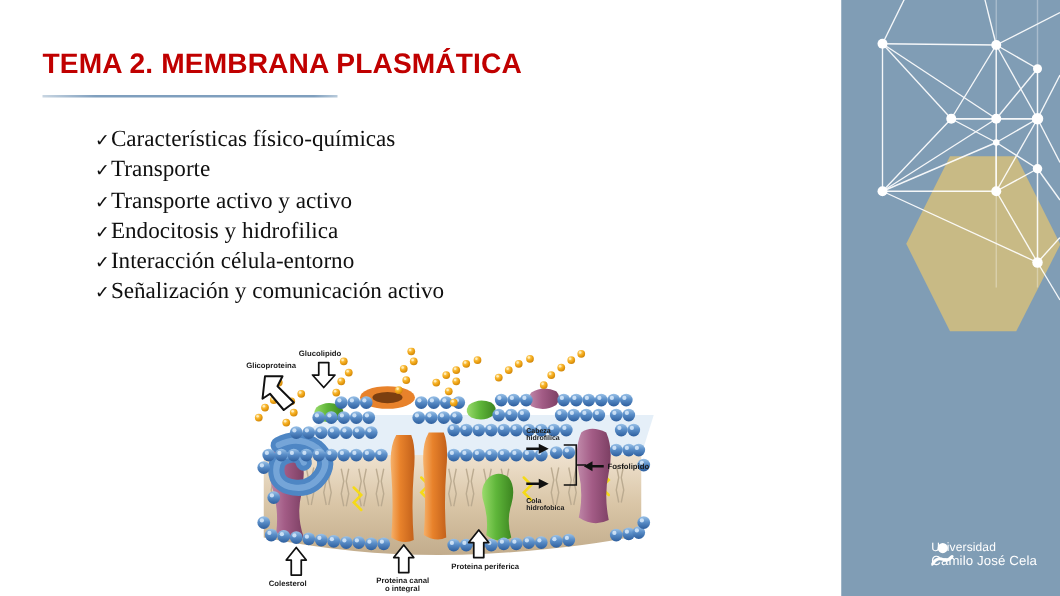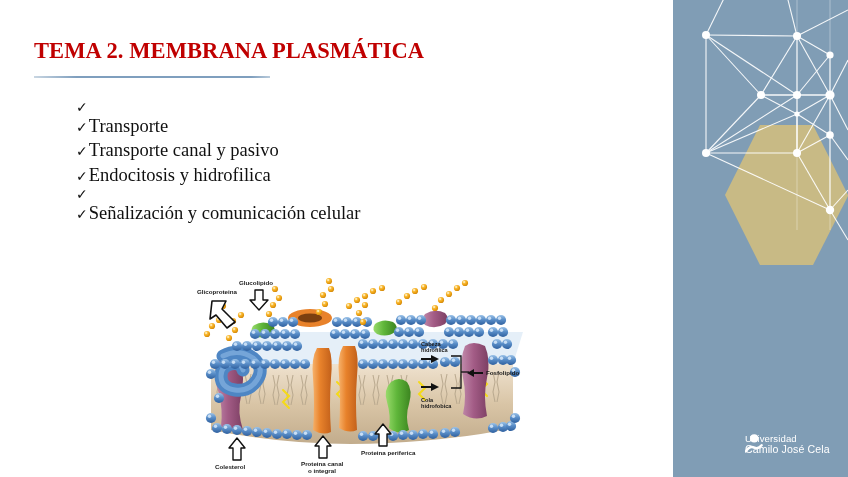"TEMA 2. MEMBRANA PLASMÁTICA" .title { font-family: Liberation Serif, serif -> Liberation Sans, sans-serif }
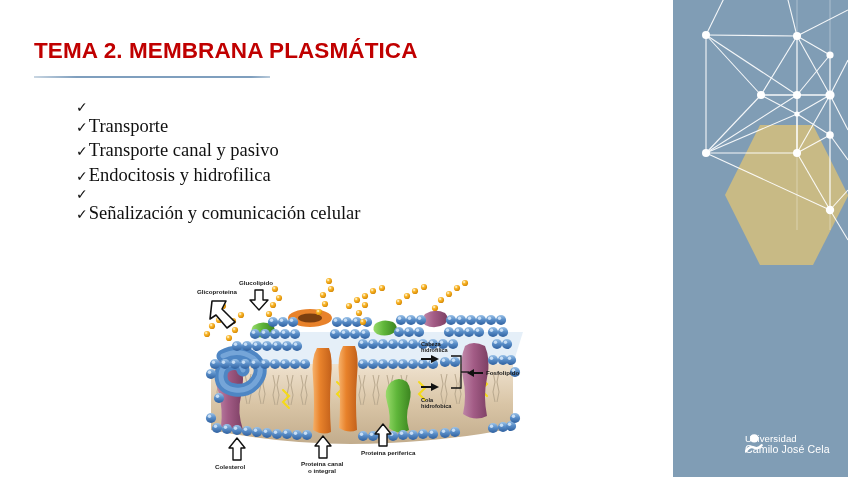"Características físico-químicas" span { html: none -> <span>Características físico-químicas</span> }
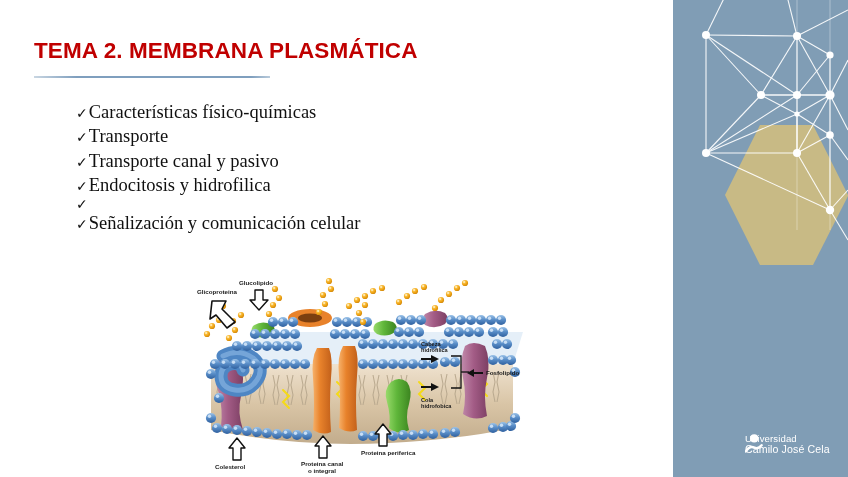"Transporte canal y pasivo" span { text: canal y pasivo -> activo y activo }
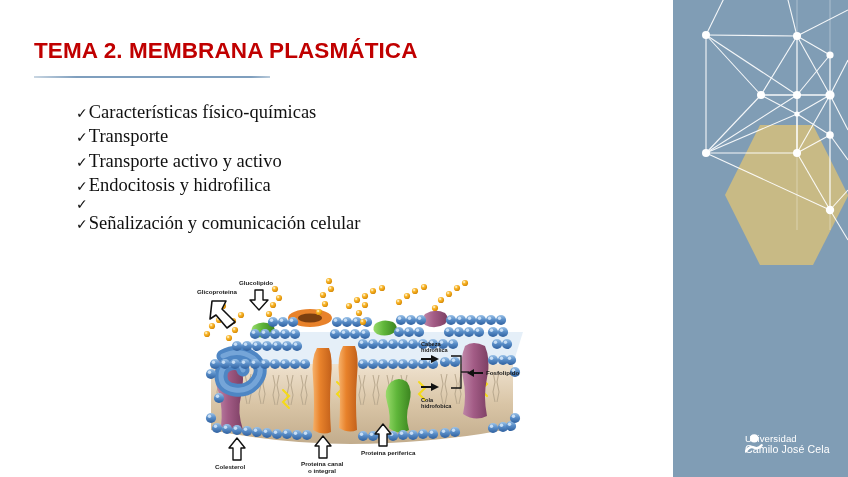"Interacción célula-entorno" span { html: none -> <span>Interacción célula-entorno</span> }
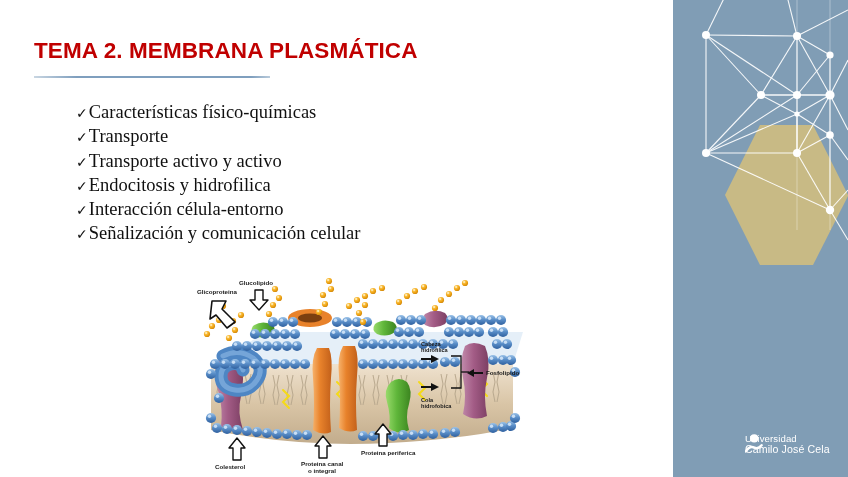"Señalización y comunicación celular" span { text: celular -> activo }
